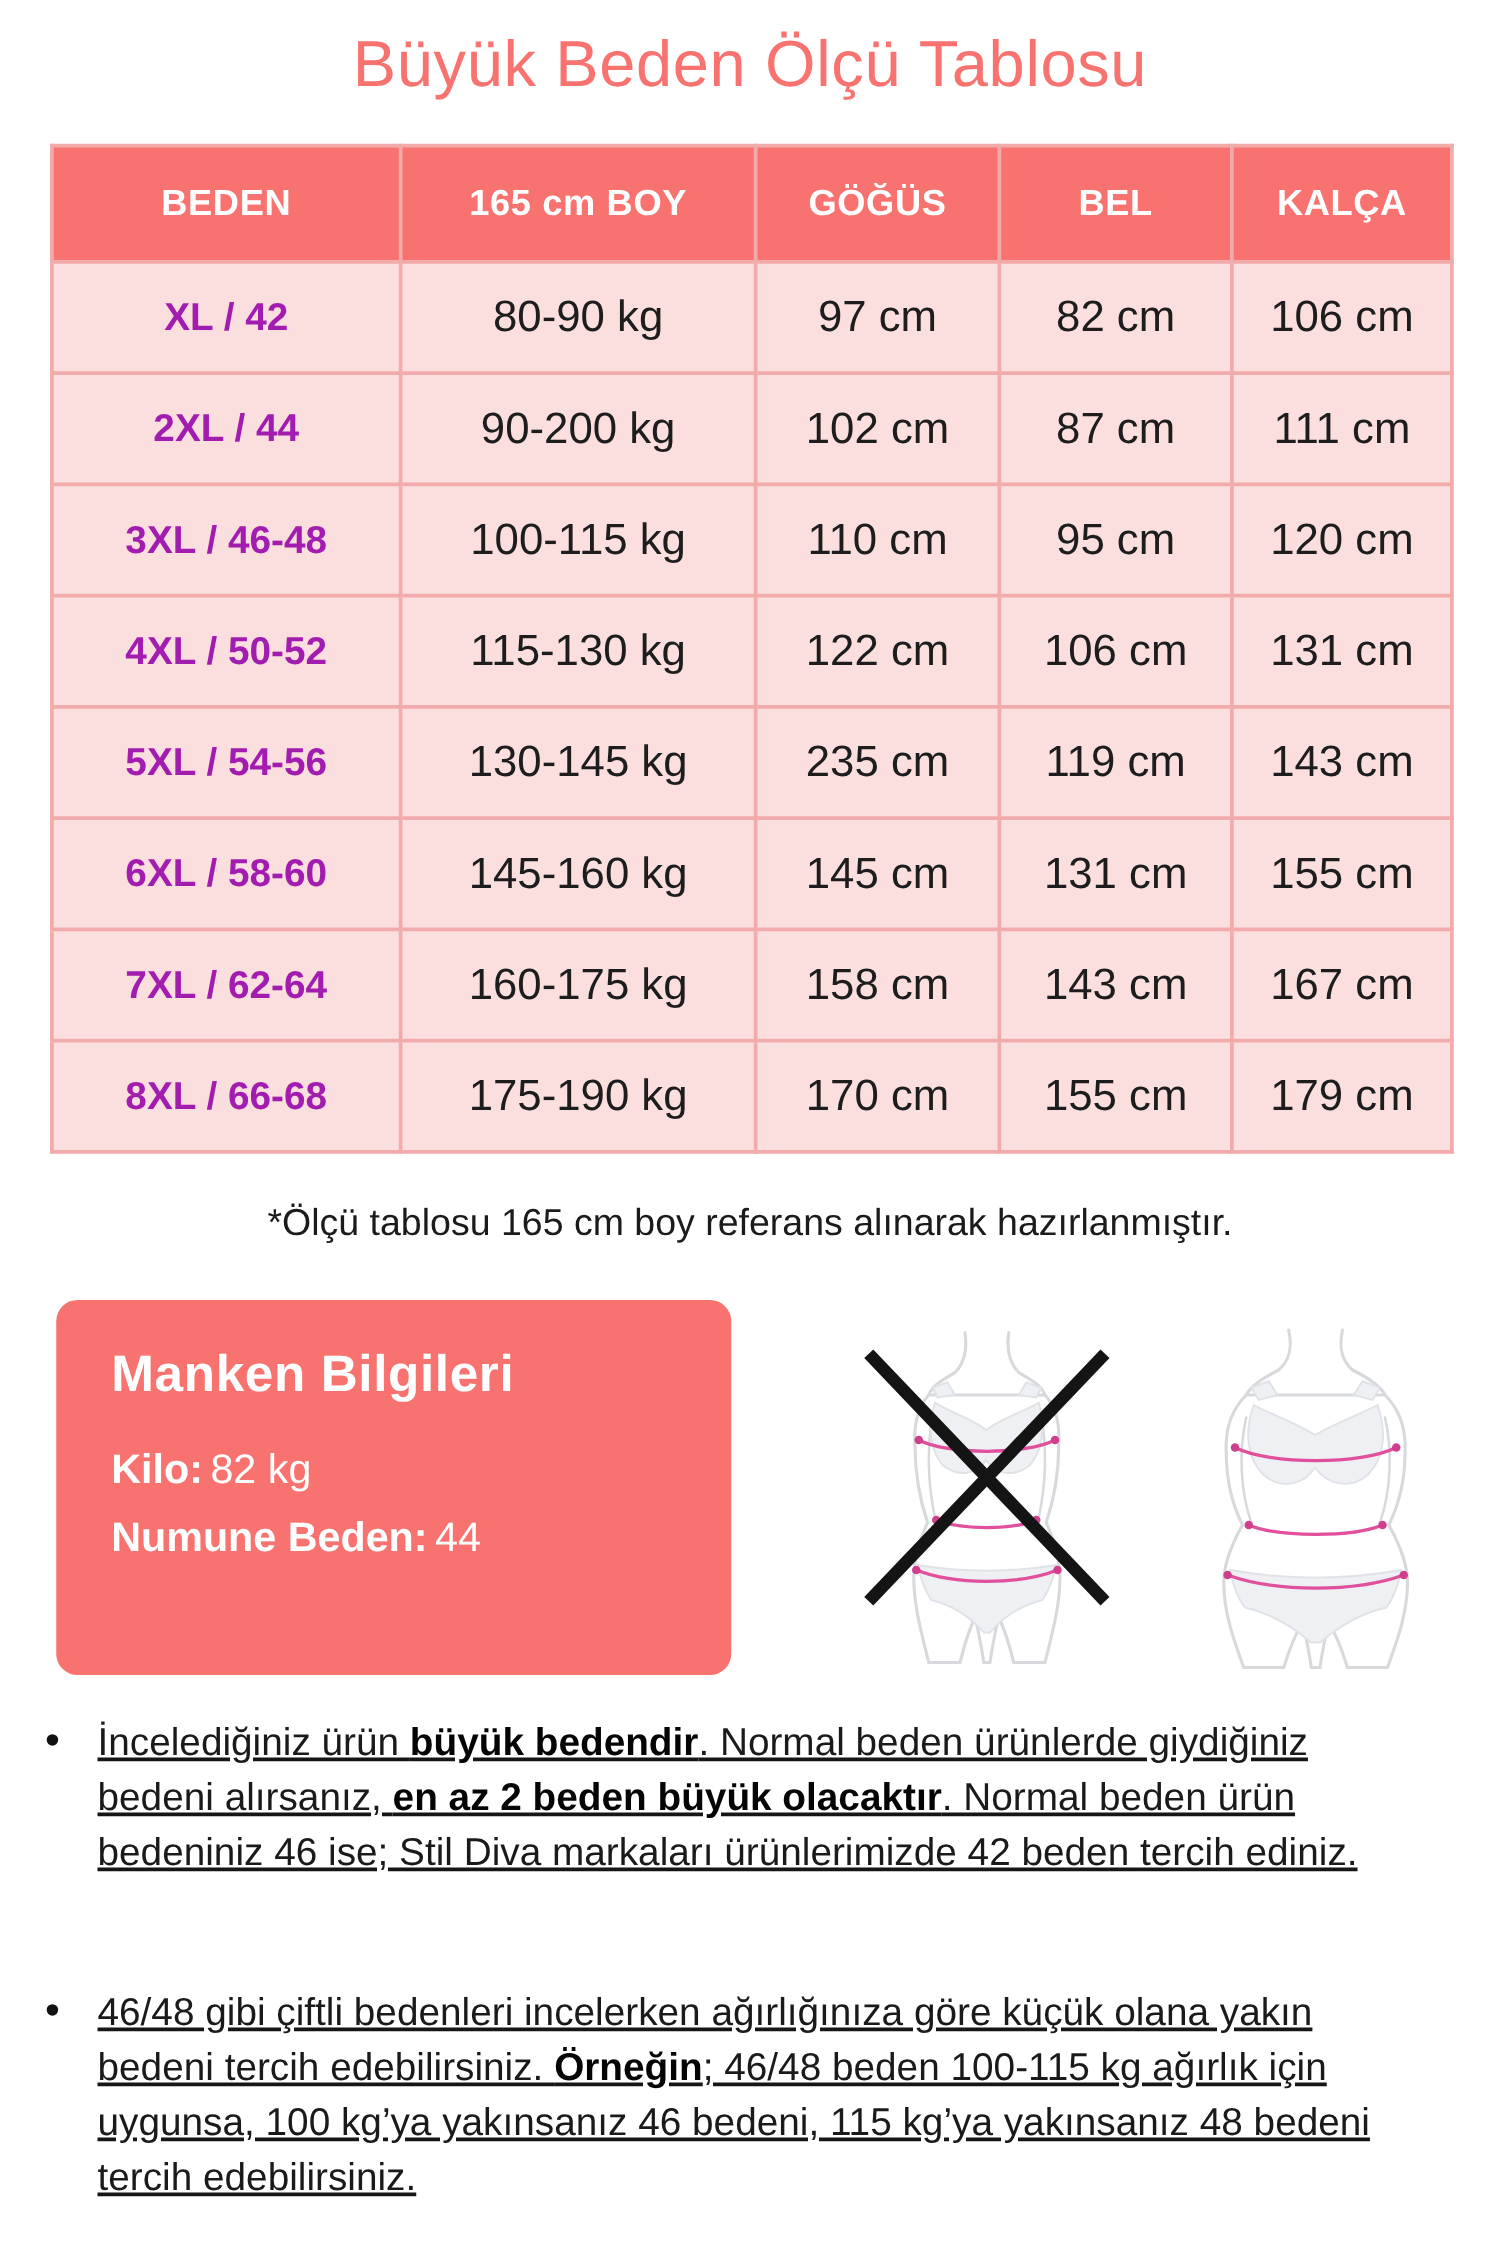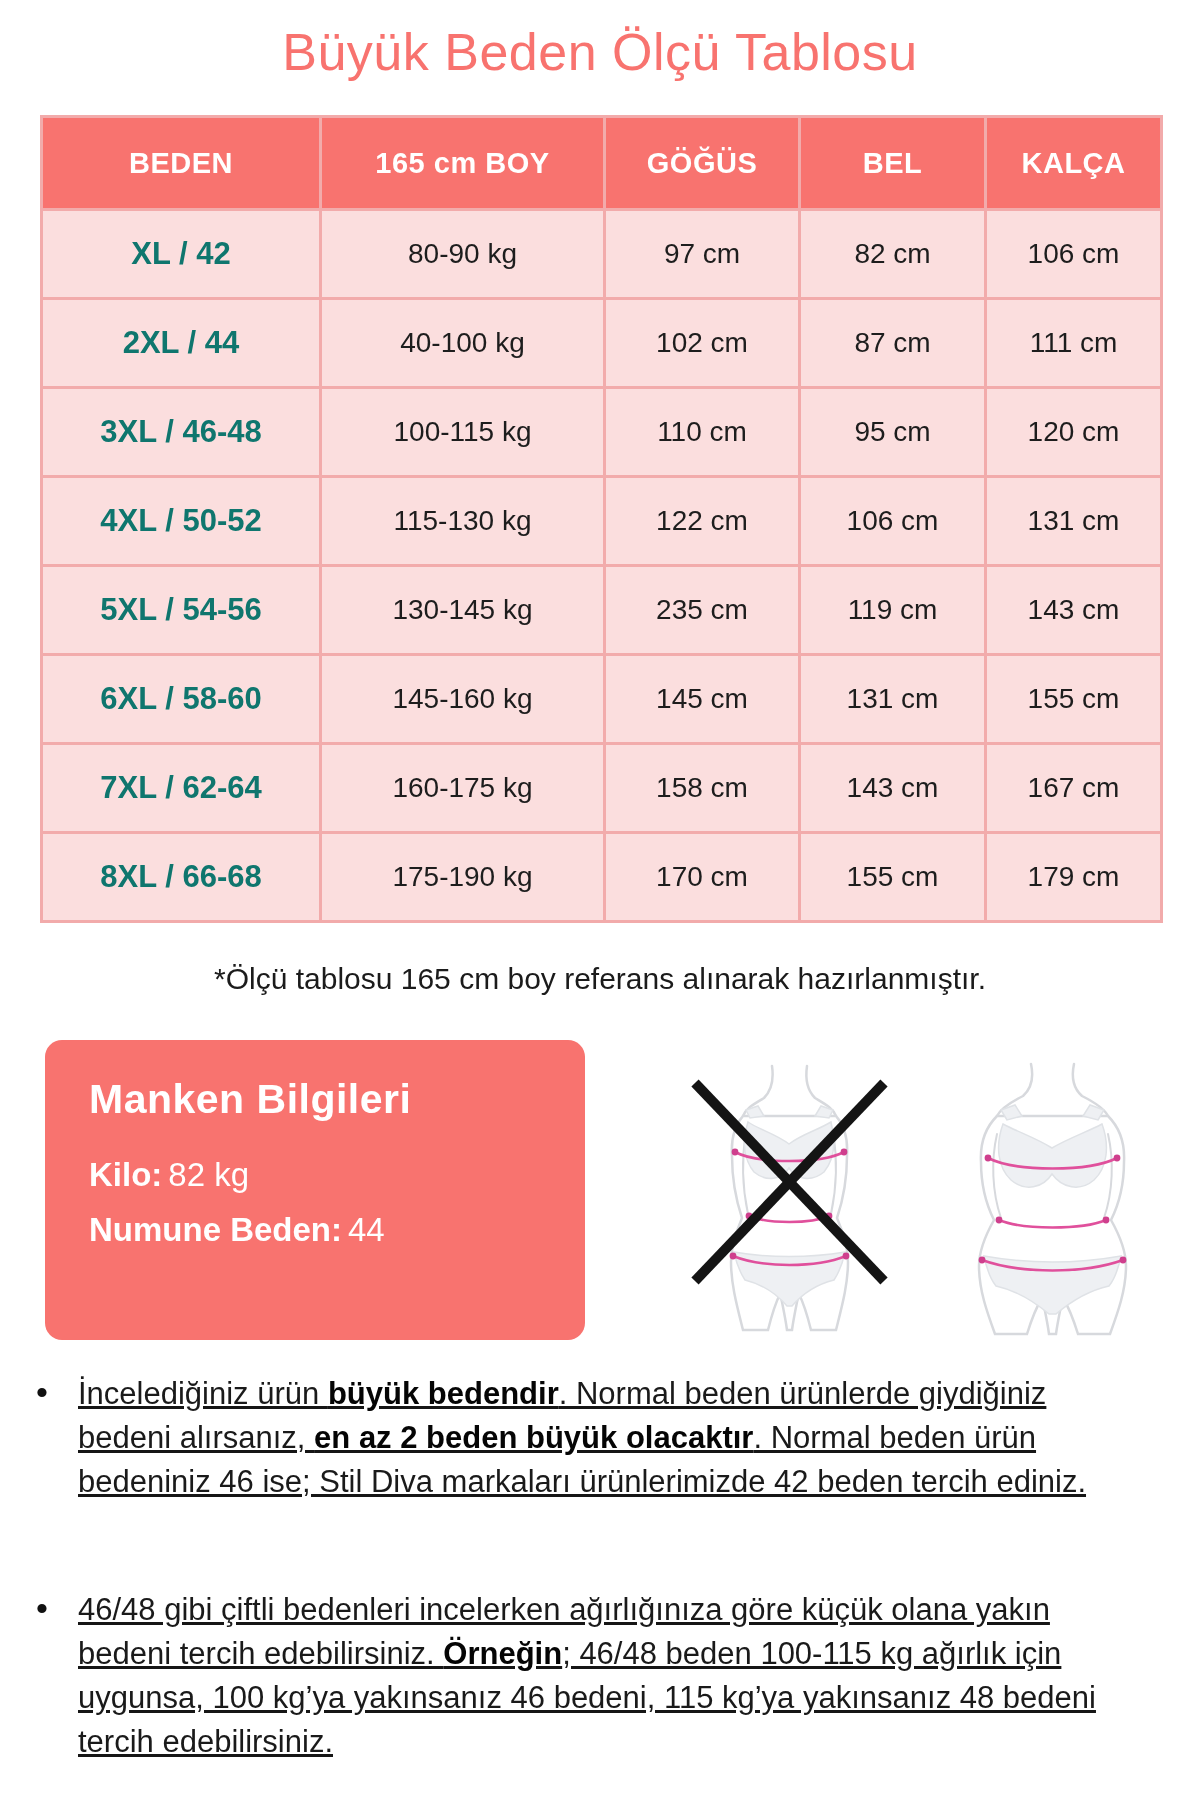"XL / 42" table.size-table td.size-col { color: #0f766e -> #a21caf }
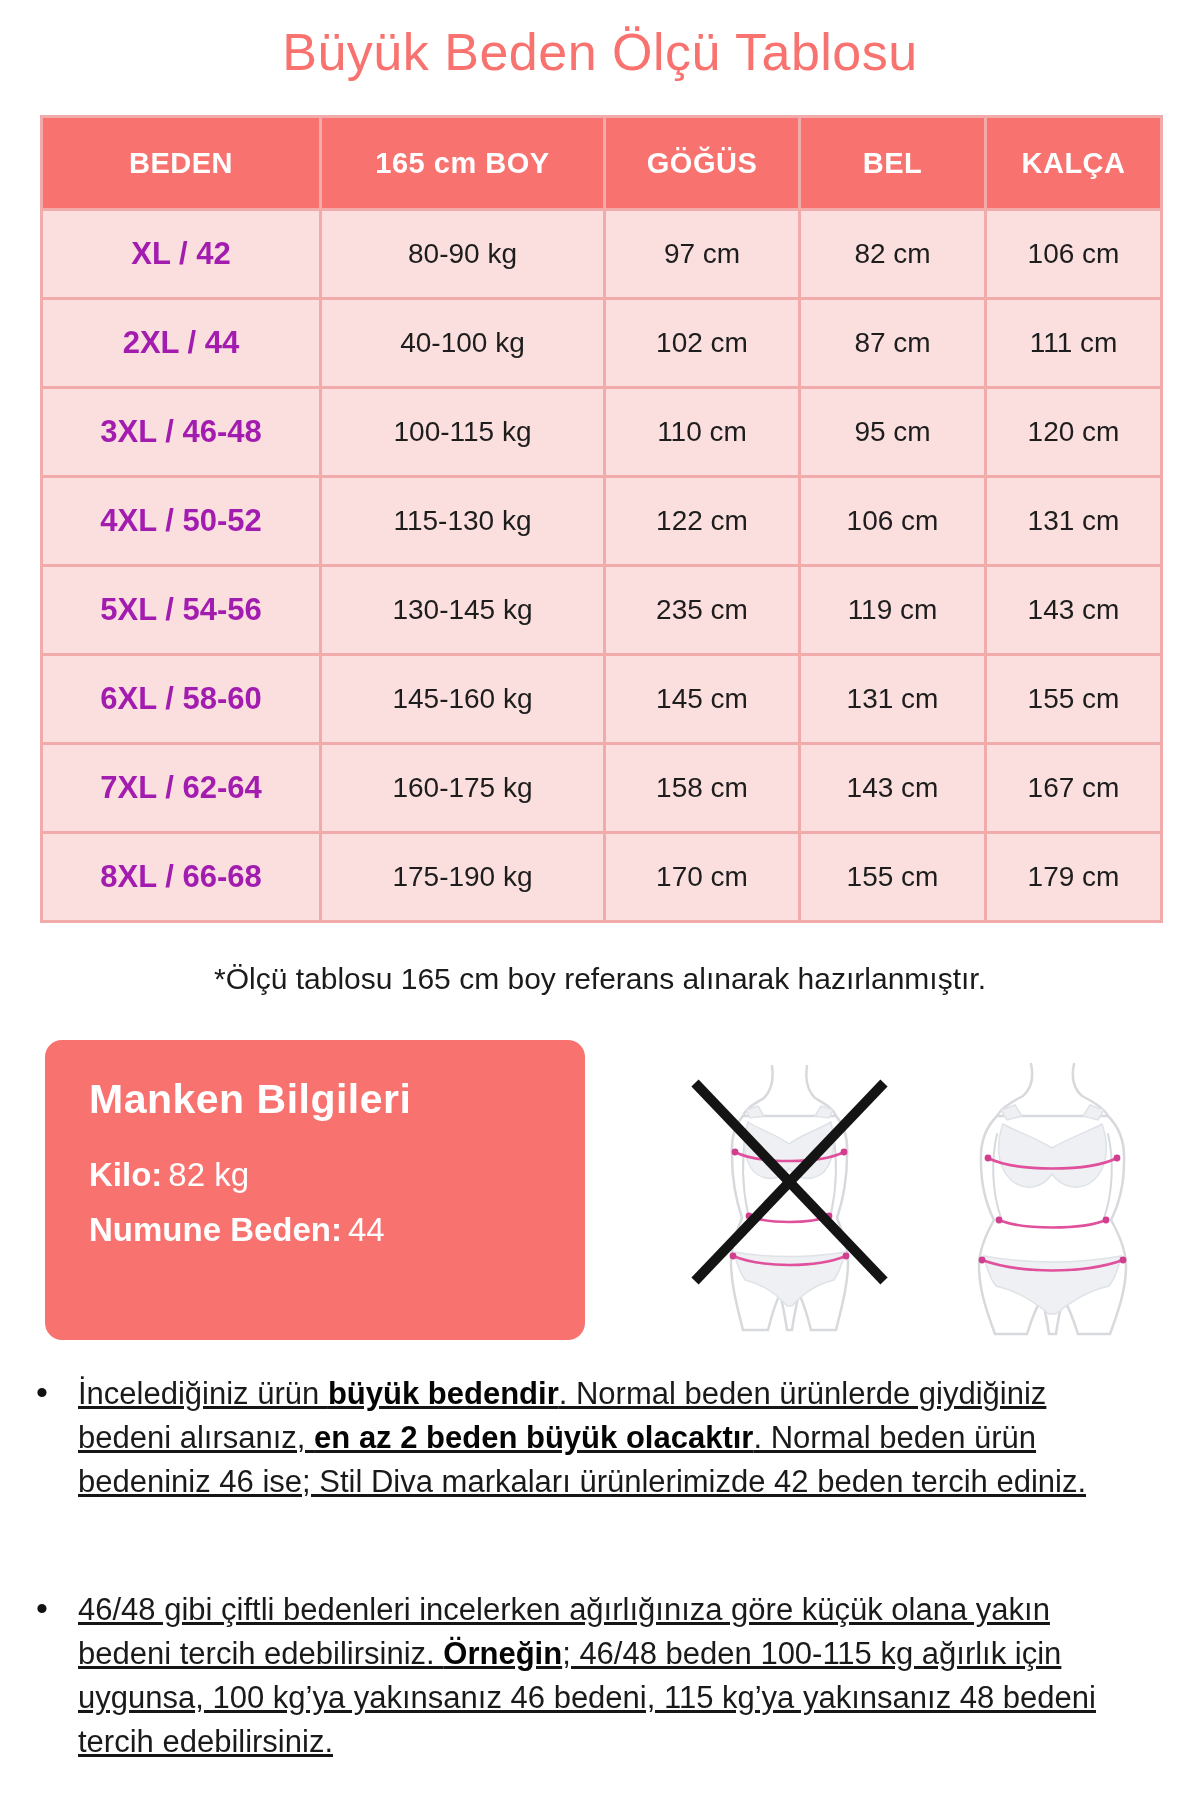"80-90 kg" table.size-table td { font-size: 28px -> 35px }
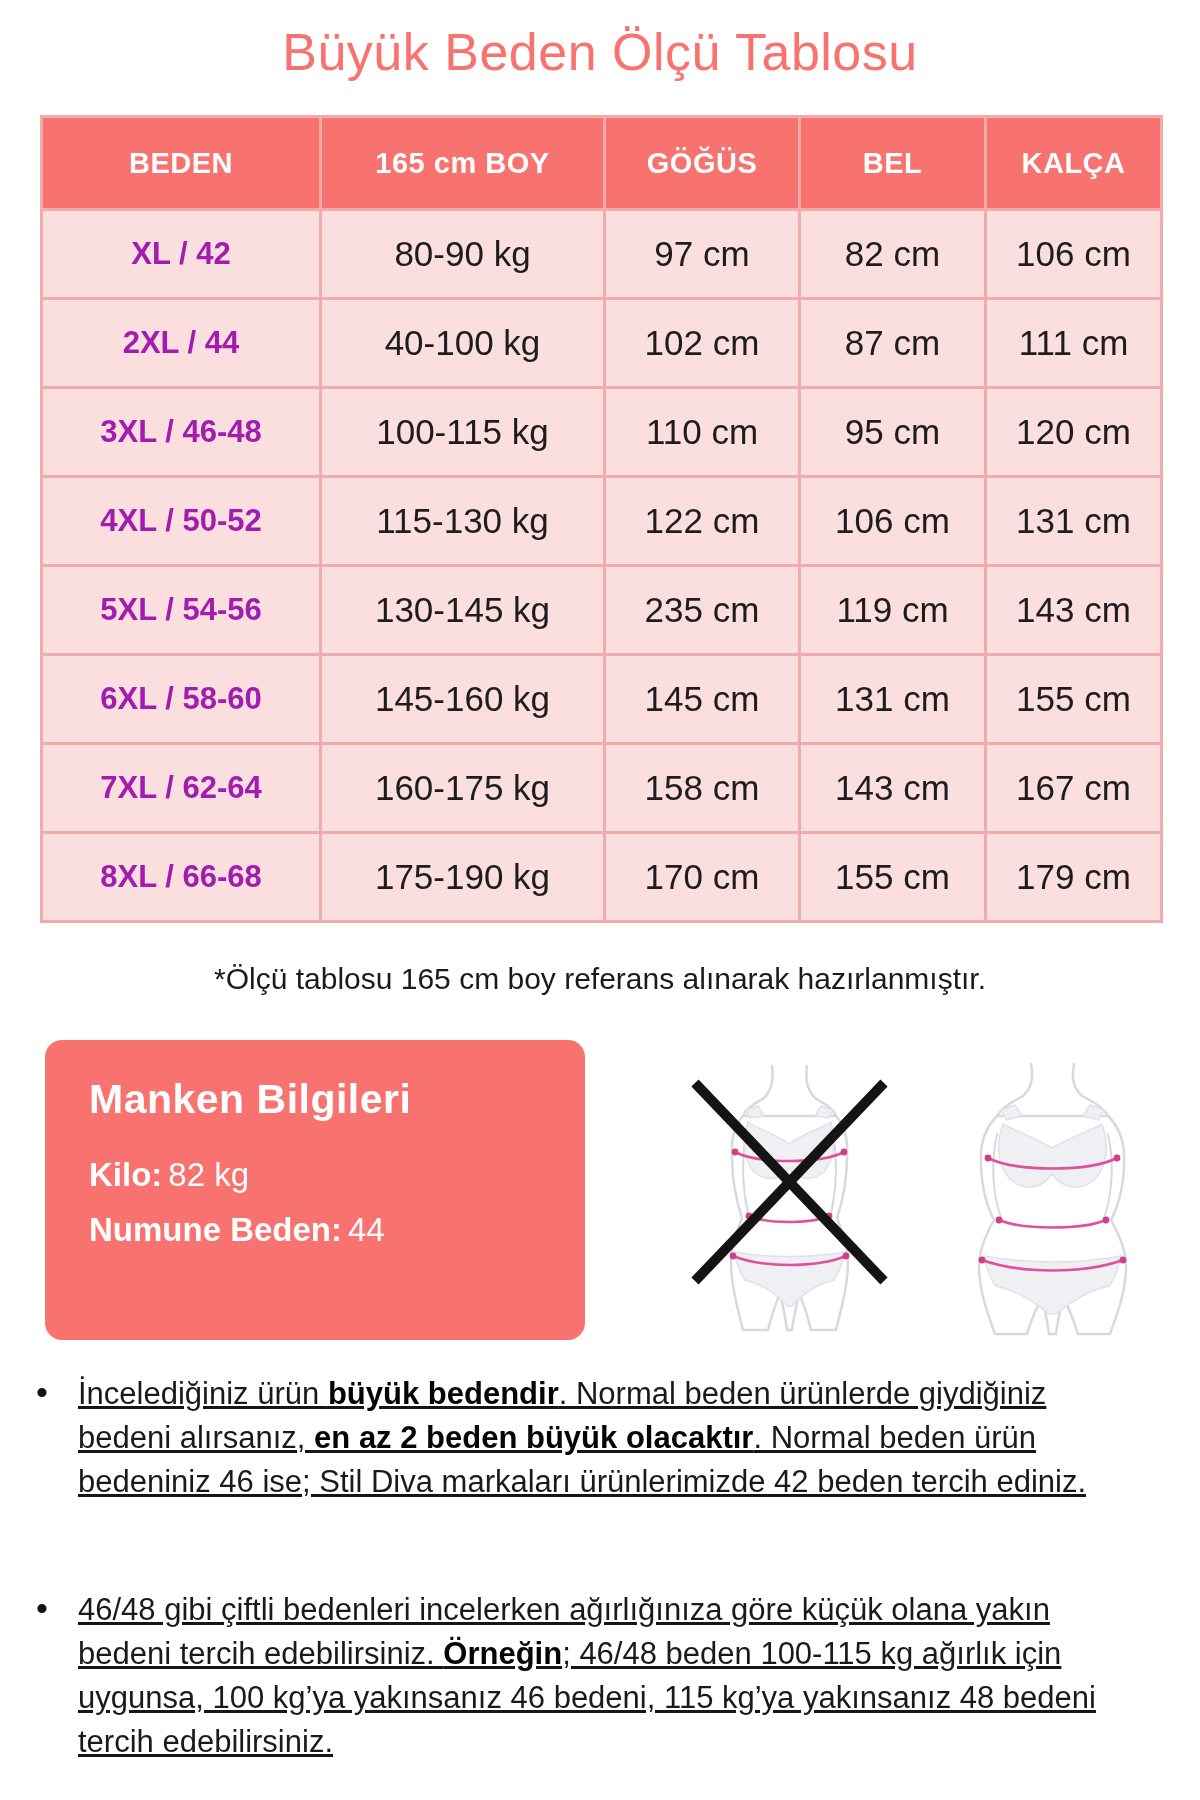"40-100 kg" td { text: 40-100 -> 90-200 }
